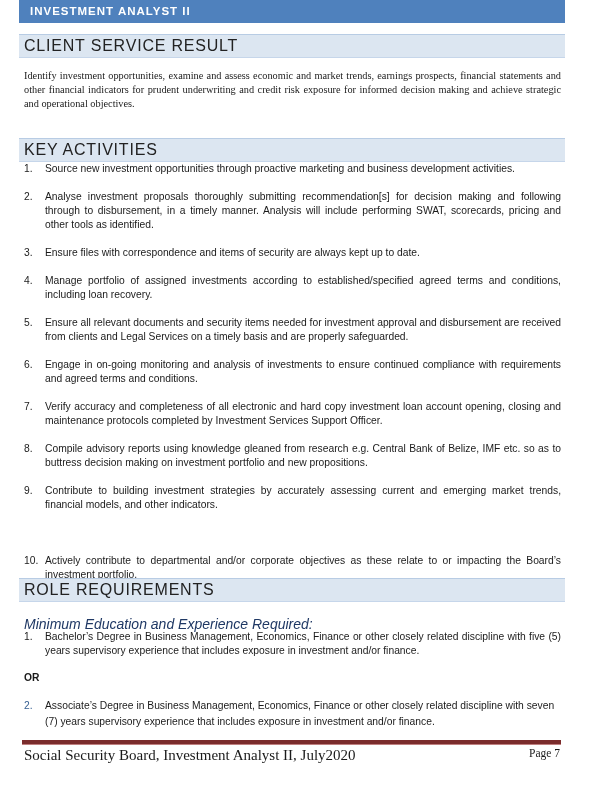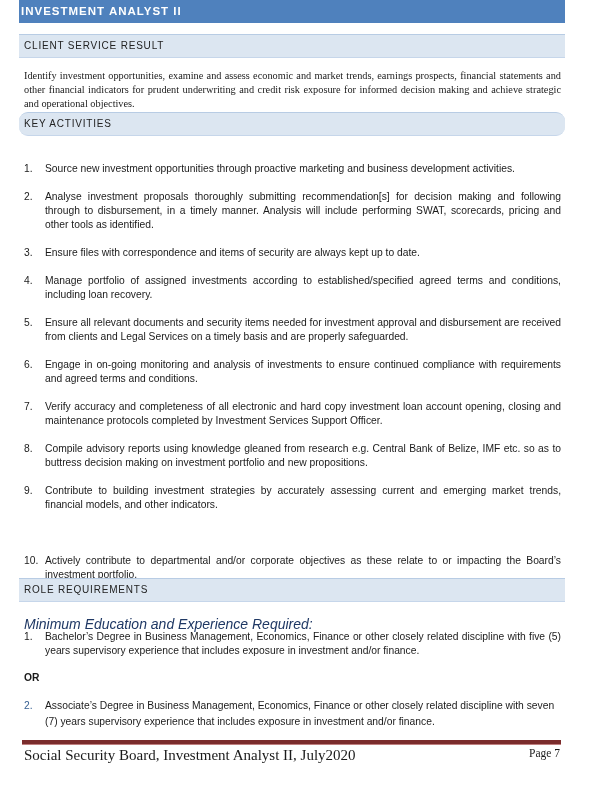"INVESTMENT ANALYST II" .title-bar { padding-left: 2px -> 11px }
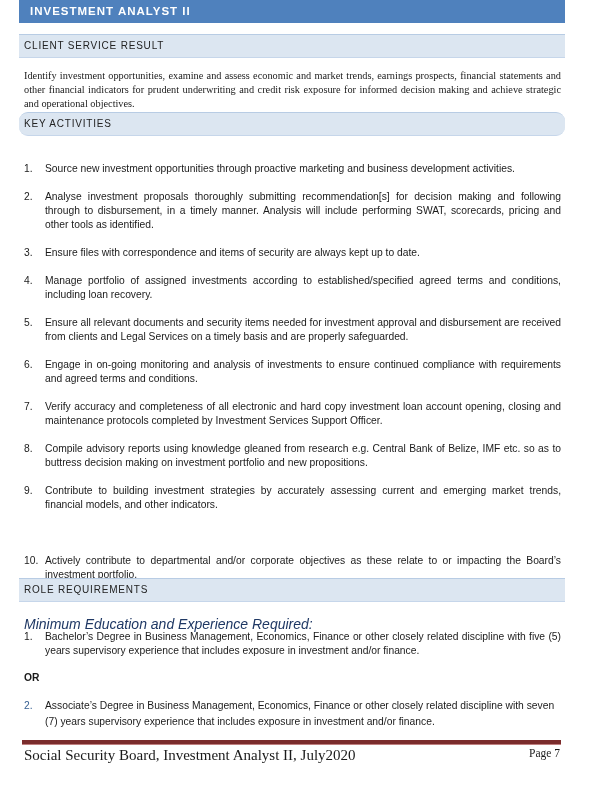"CLIENT SERVICE RESULT" .section-bar { font-size: 10px -> 16px }
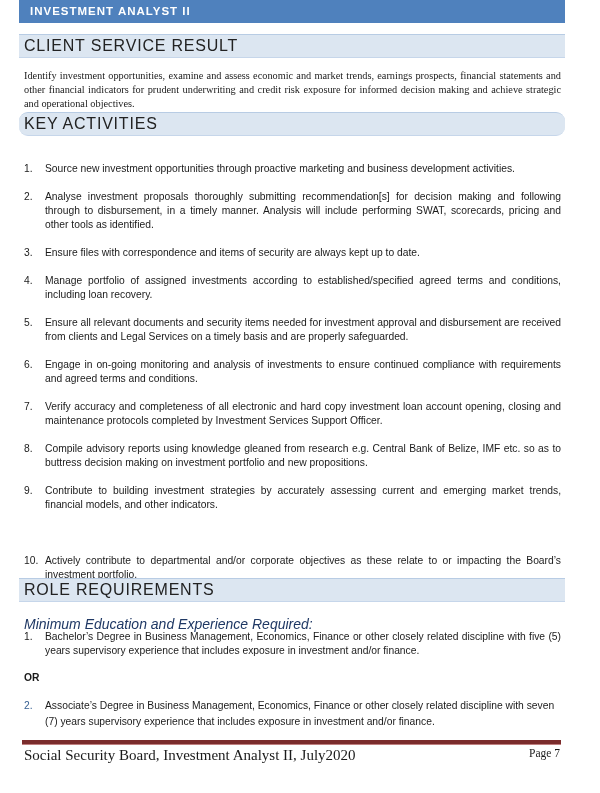"KEY ACTIVITIES" div.section-bar { border-radius: 9px -> none; top: 112px -> 138px }
